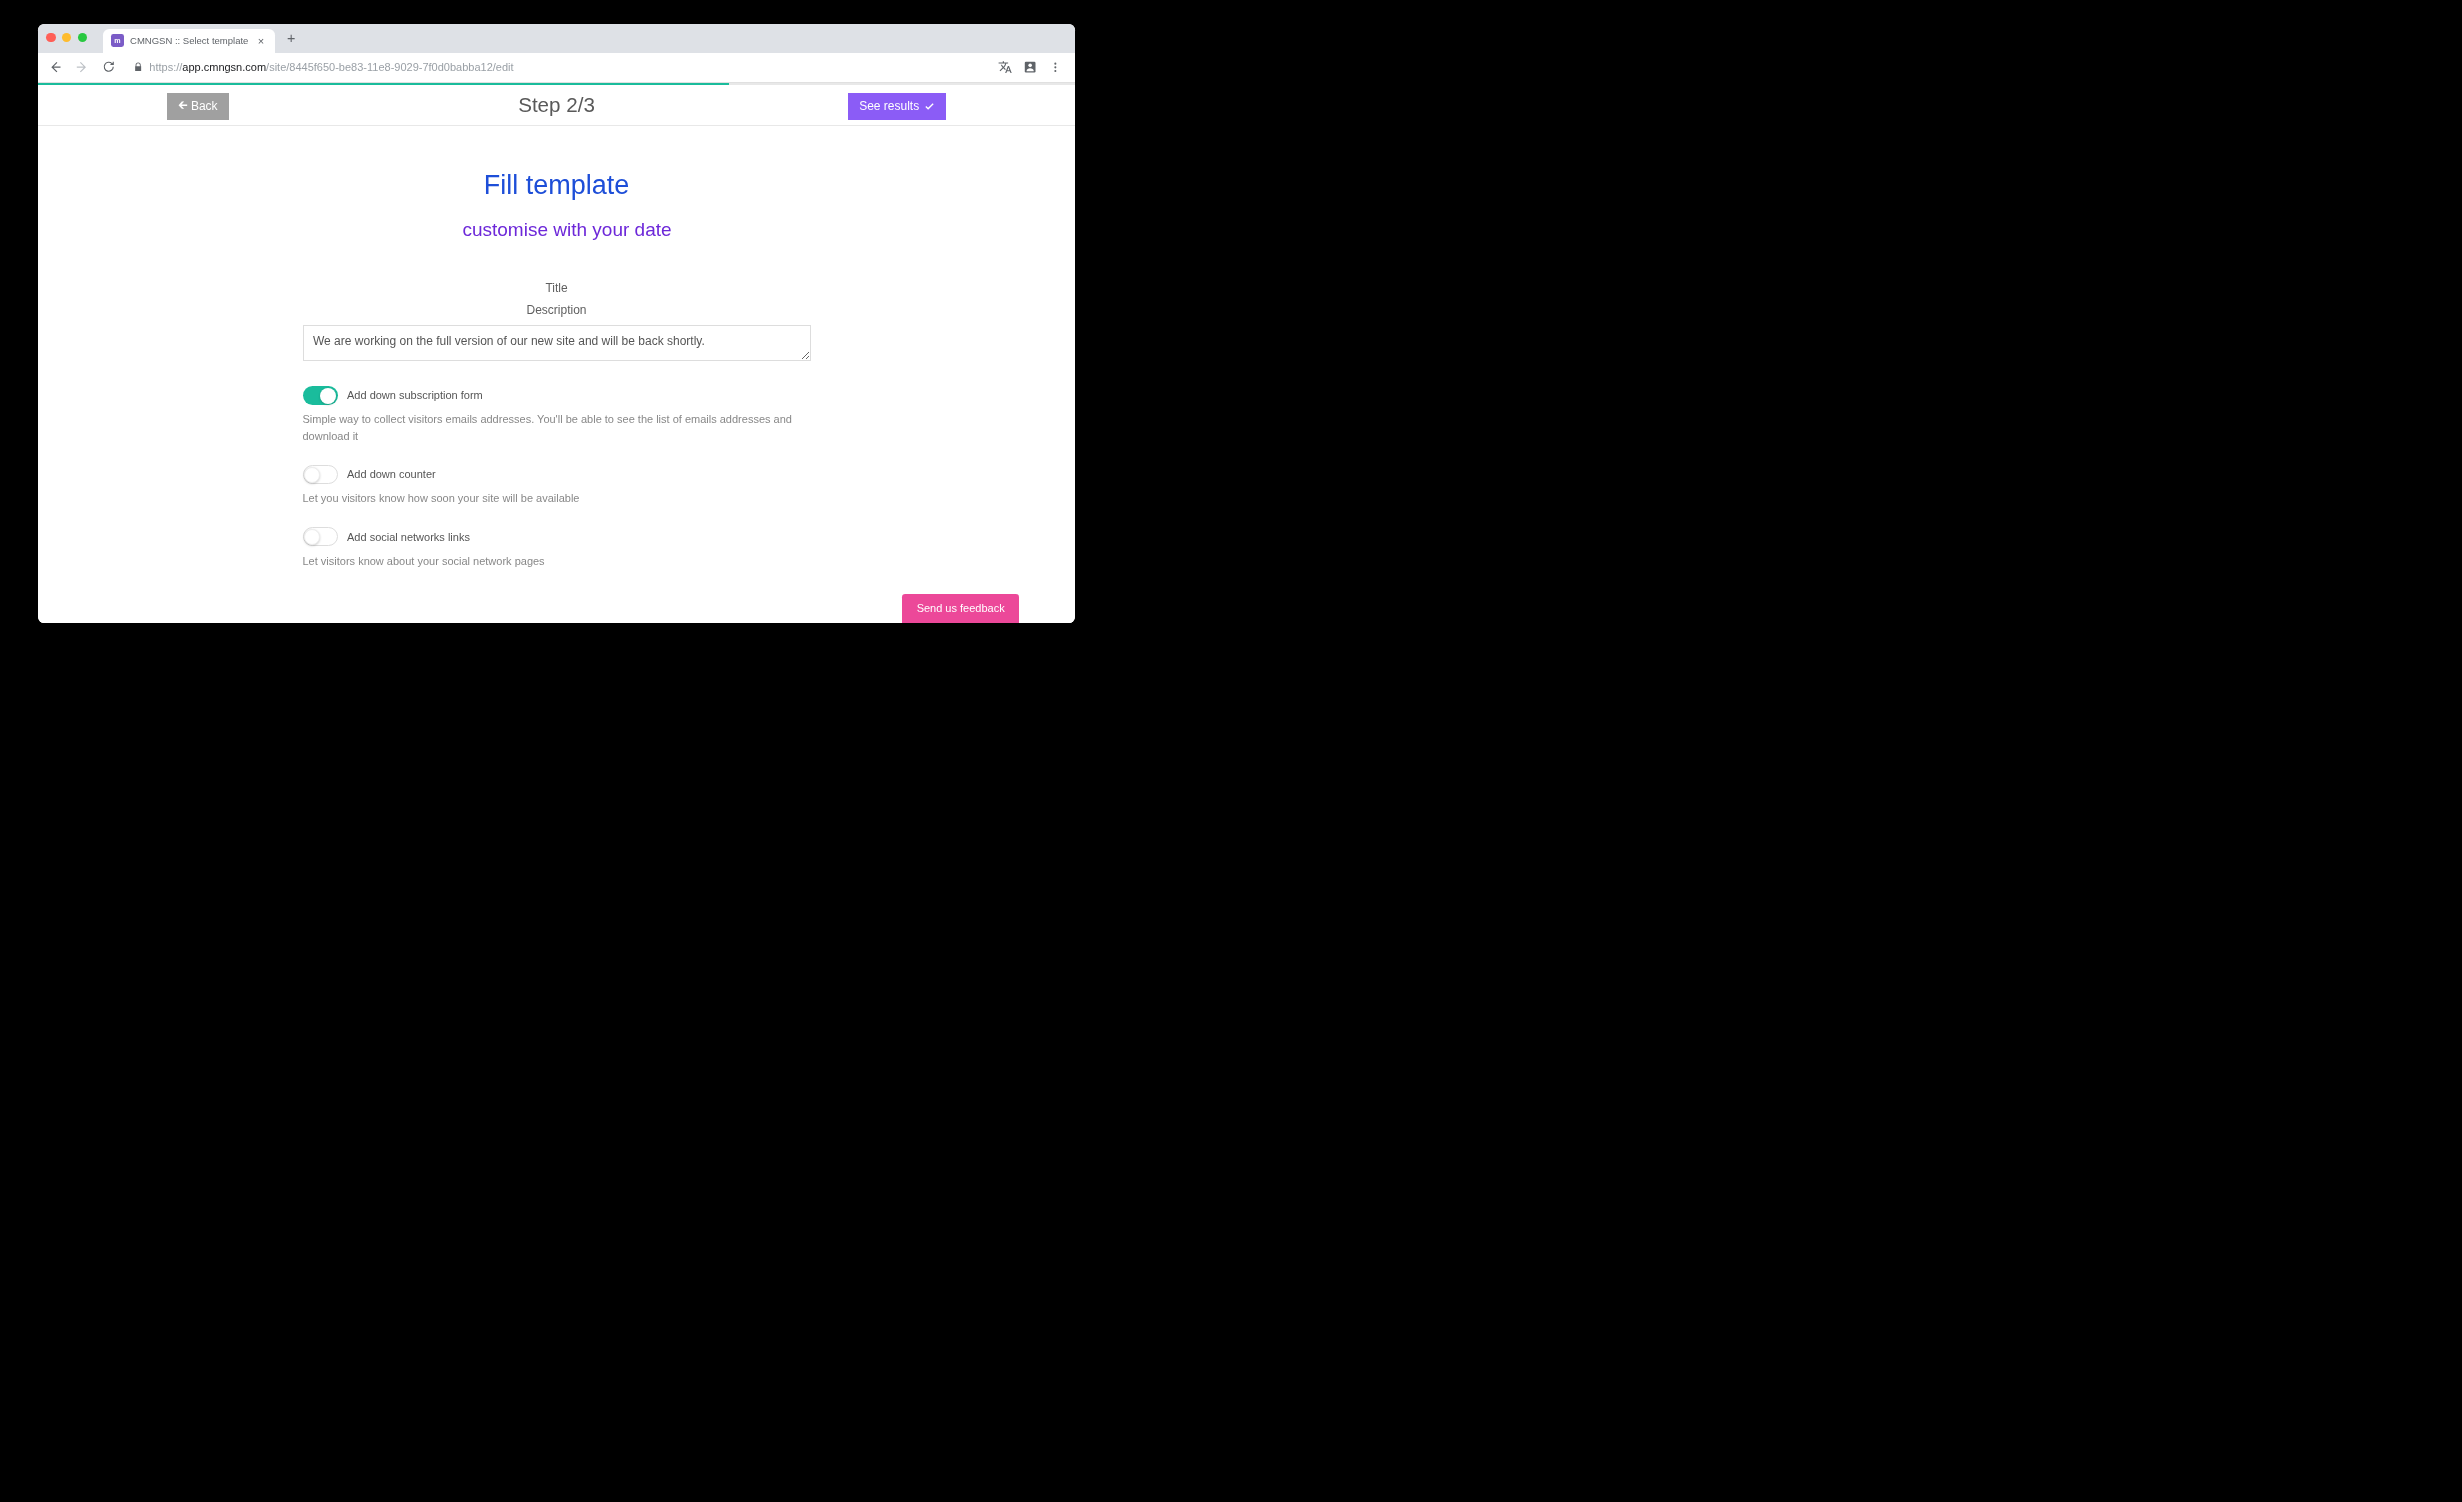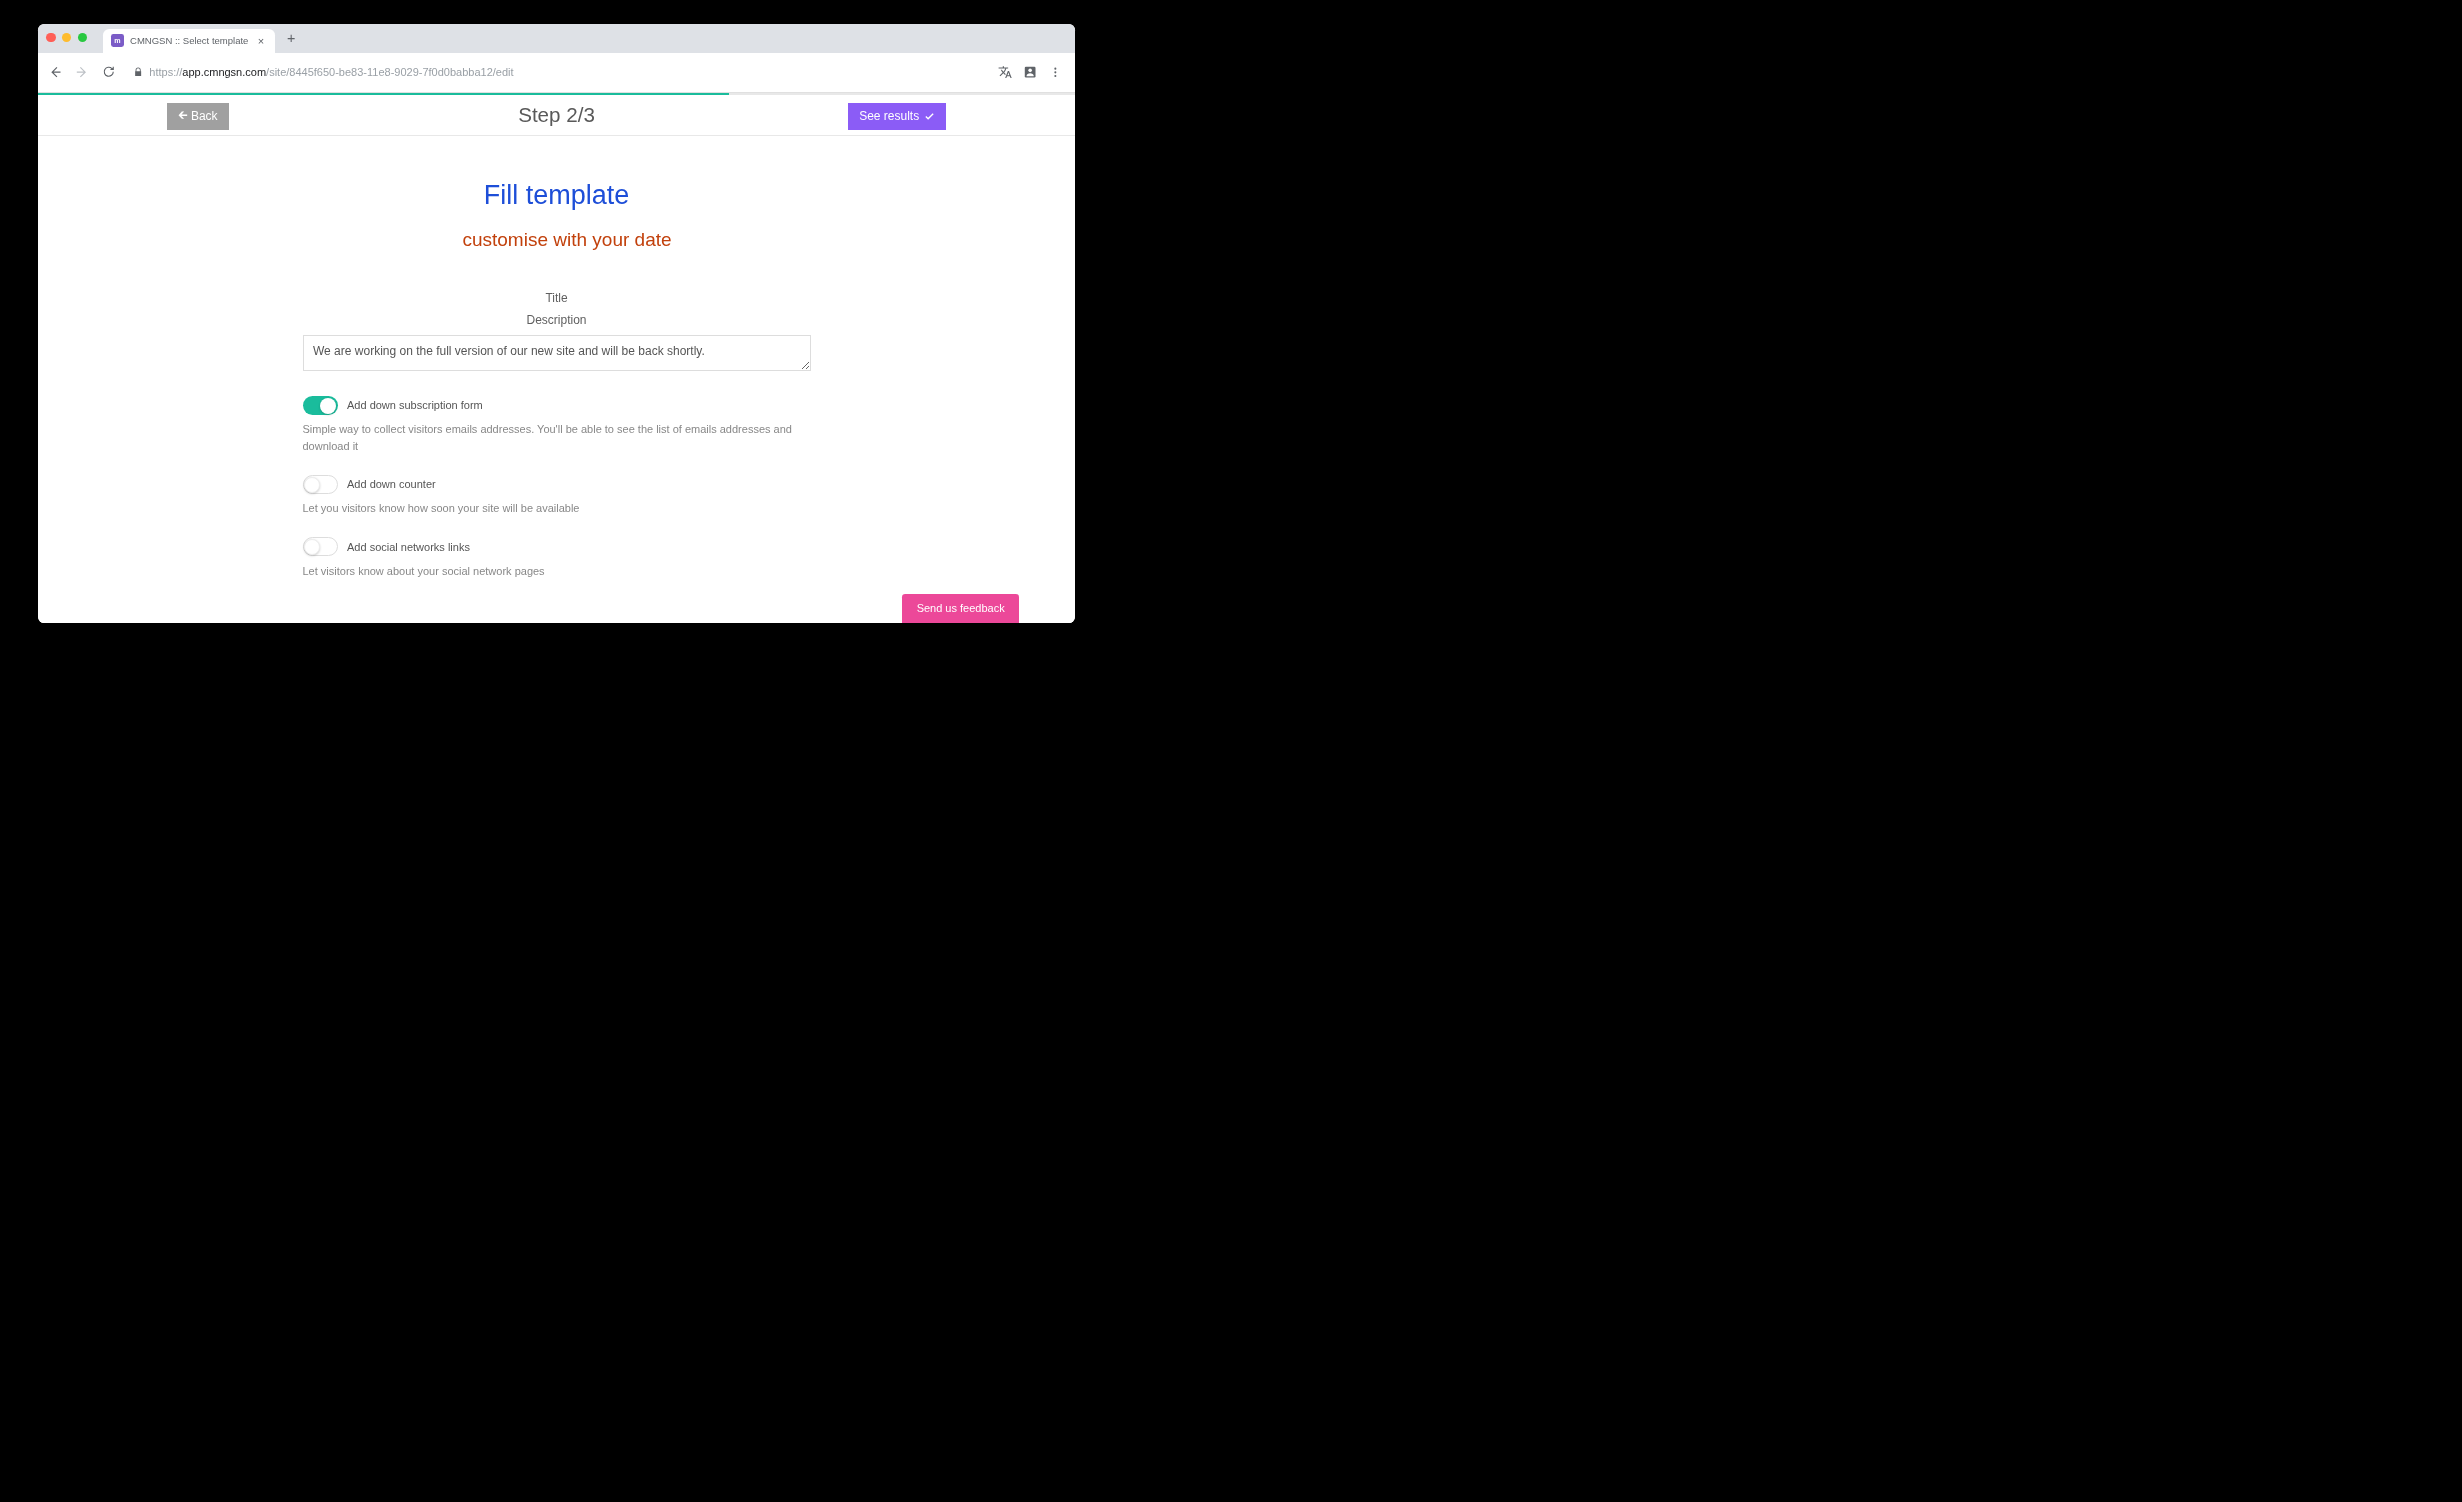"https://app.cmngsn.com/site/8445f650-be8" .addr-bar { height: 40px -> 30px }
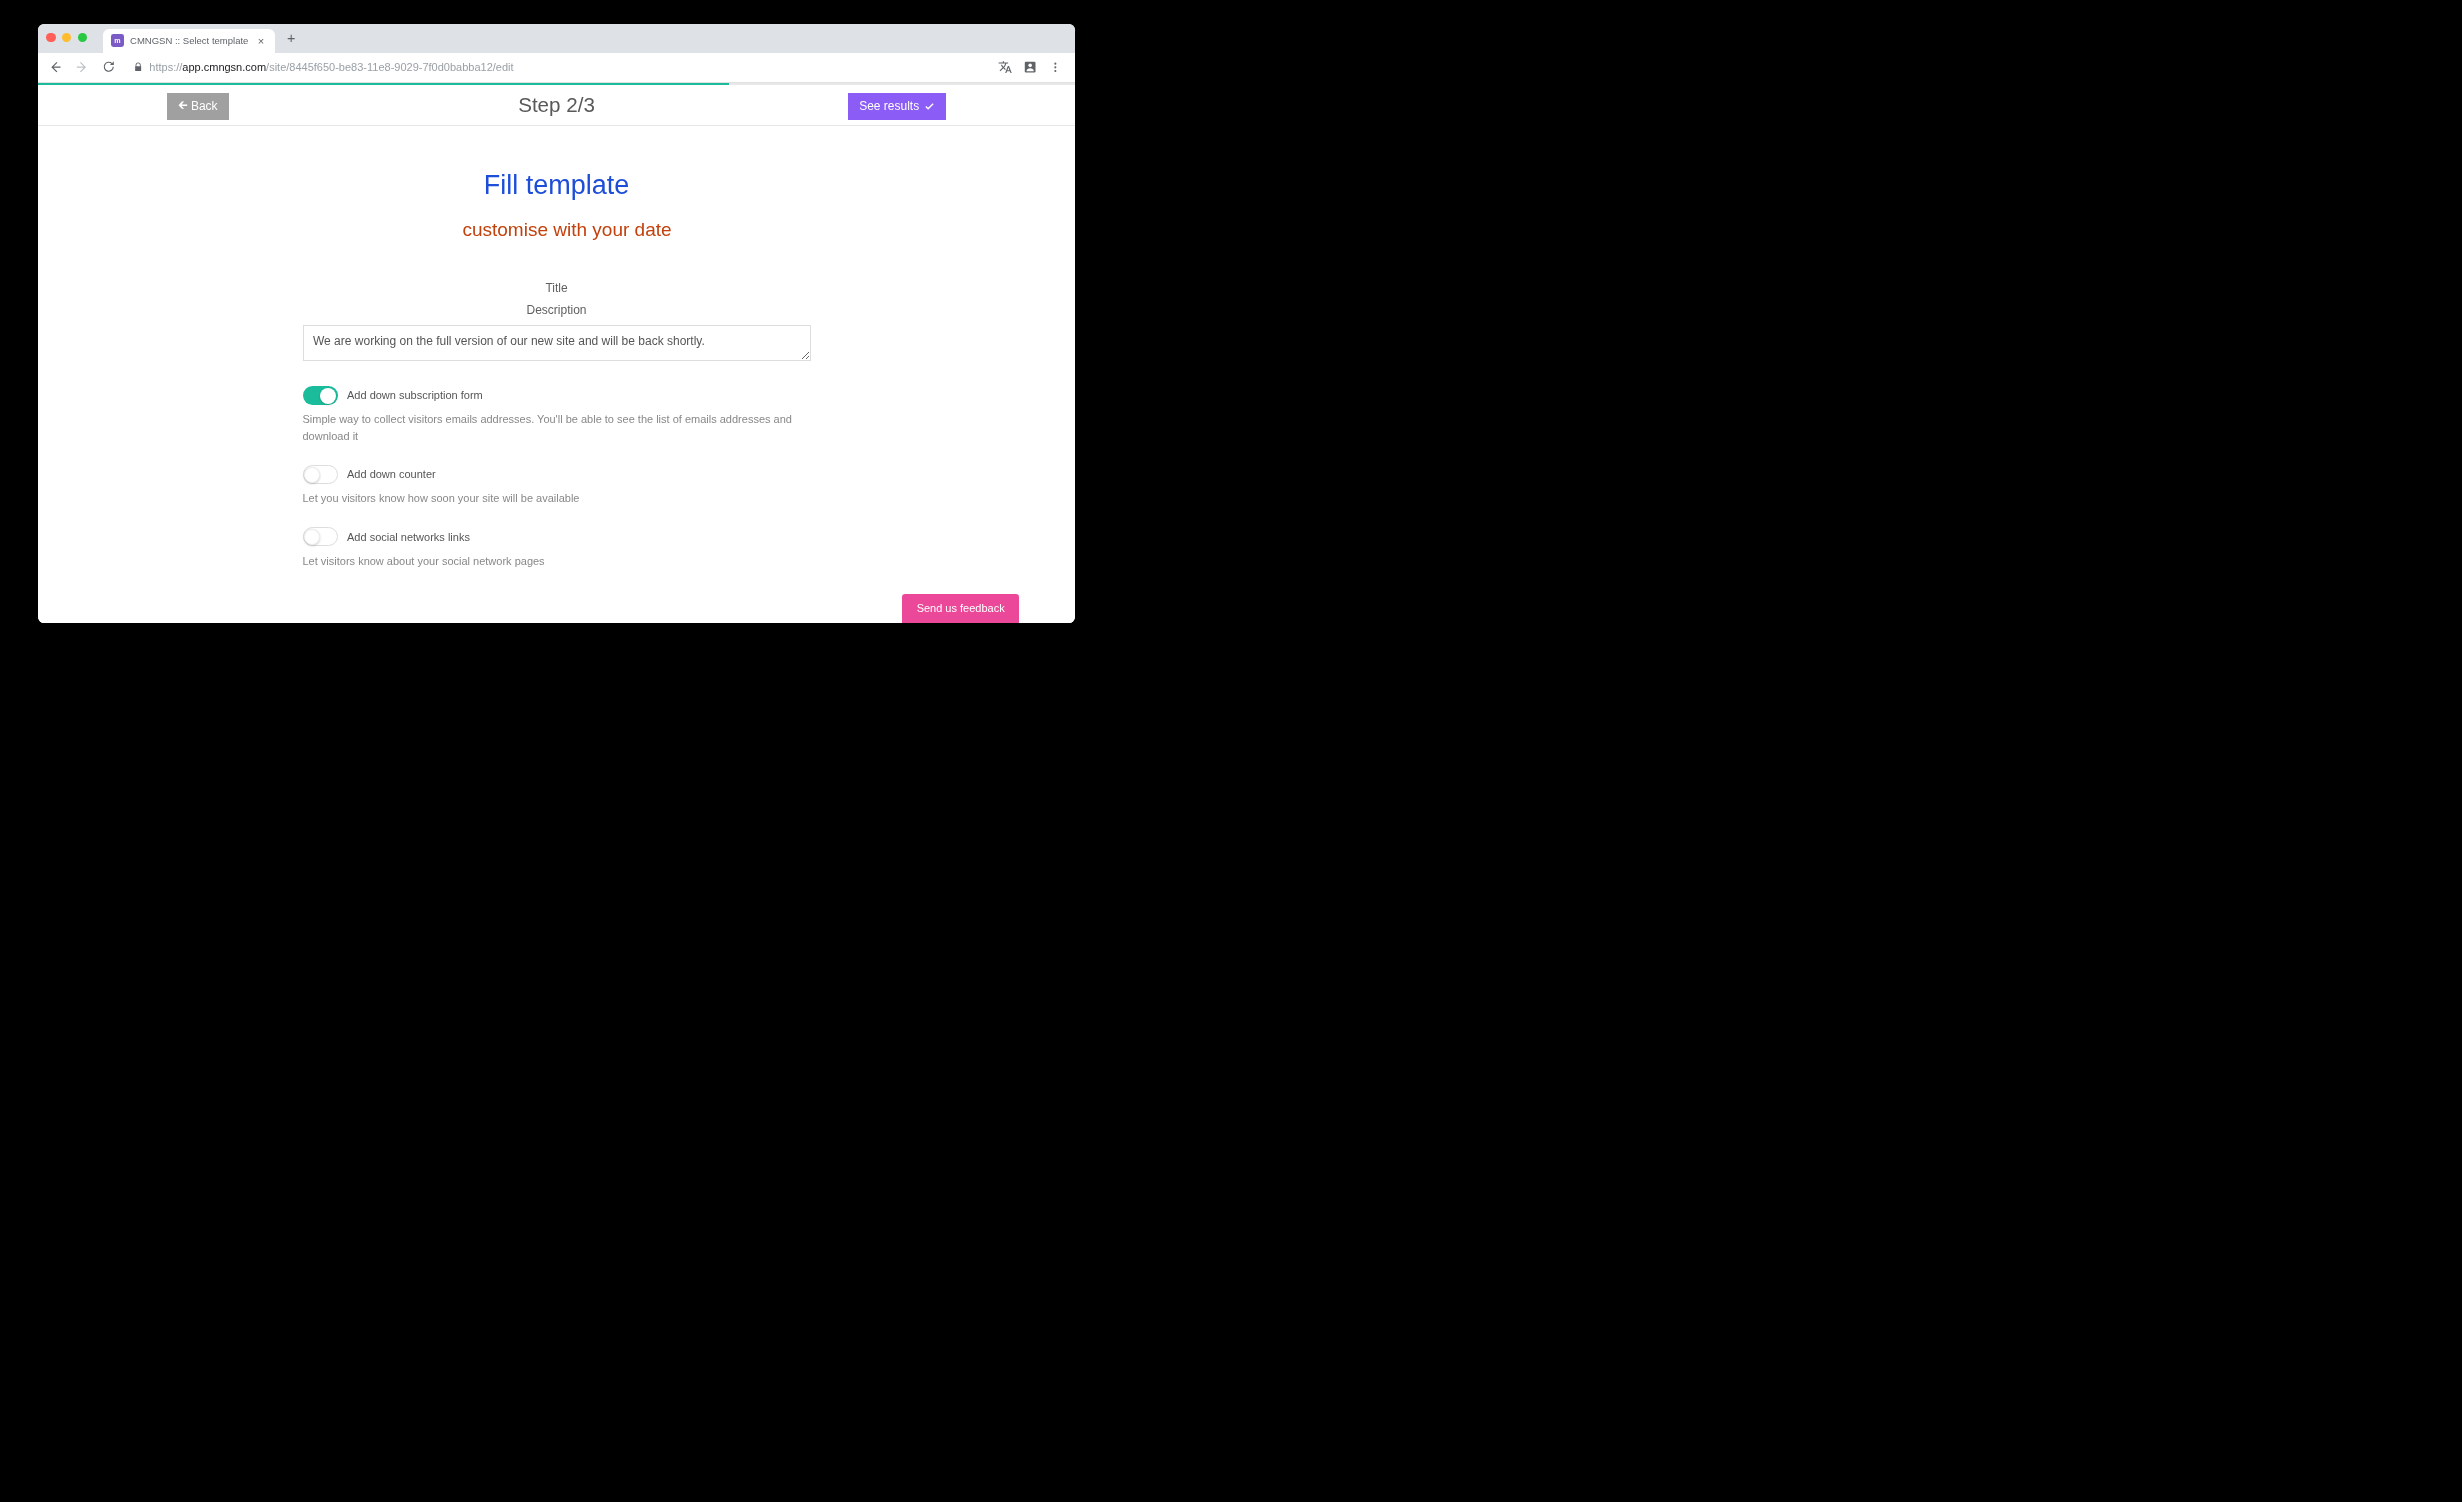"customise with your date" .page-sub { color: #c2410c -> #6d28d9 }
